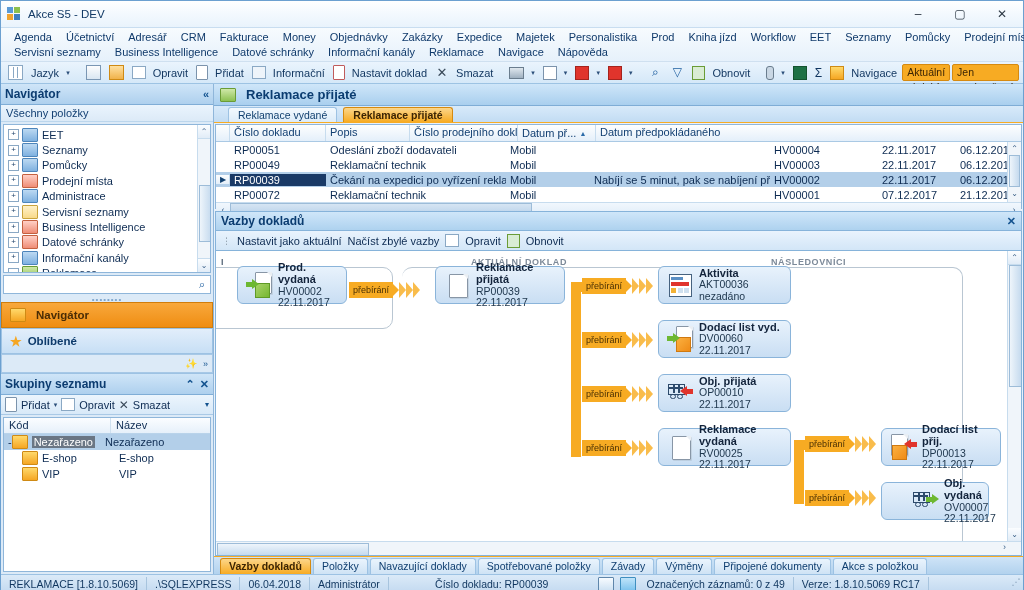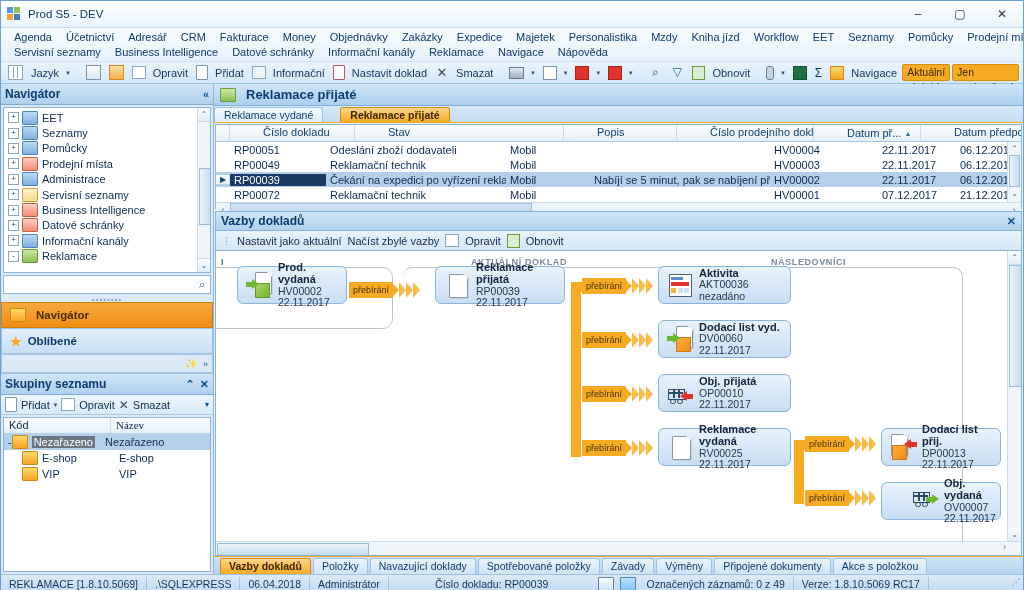"Prod S5 - DEV" span.title-text { text: Prod -> Akce }
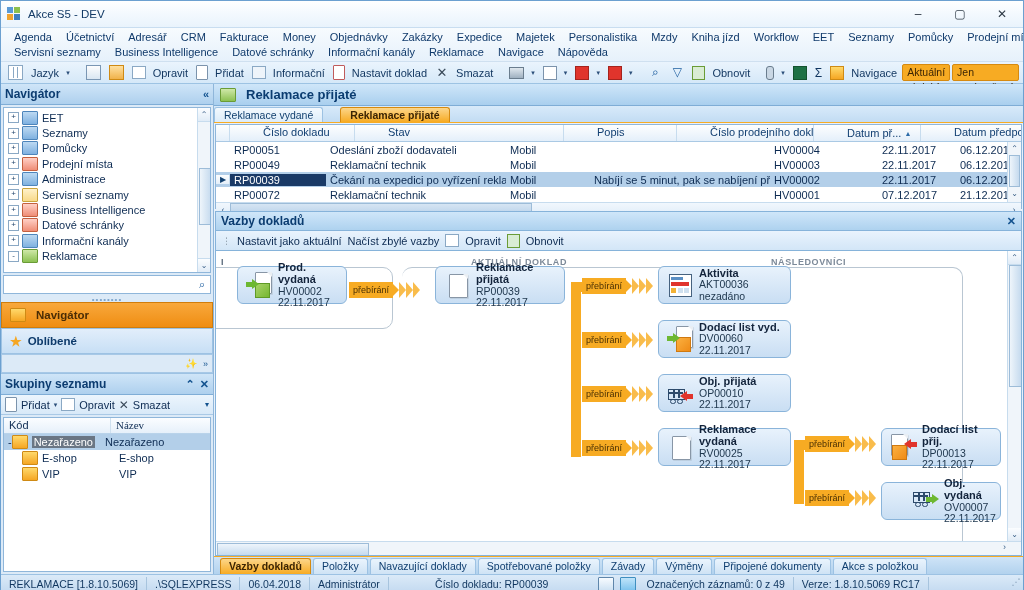"Mzdy" a { text: Mzdy -> Prod }
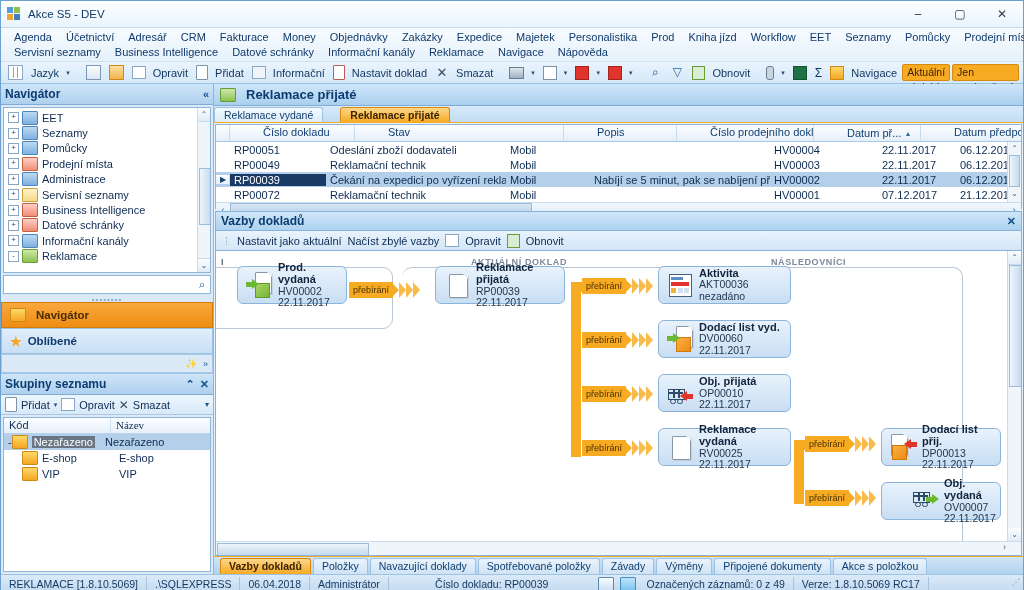"Všechny položky" div.subhead { html: none -> <div>Všechny položky</div> }
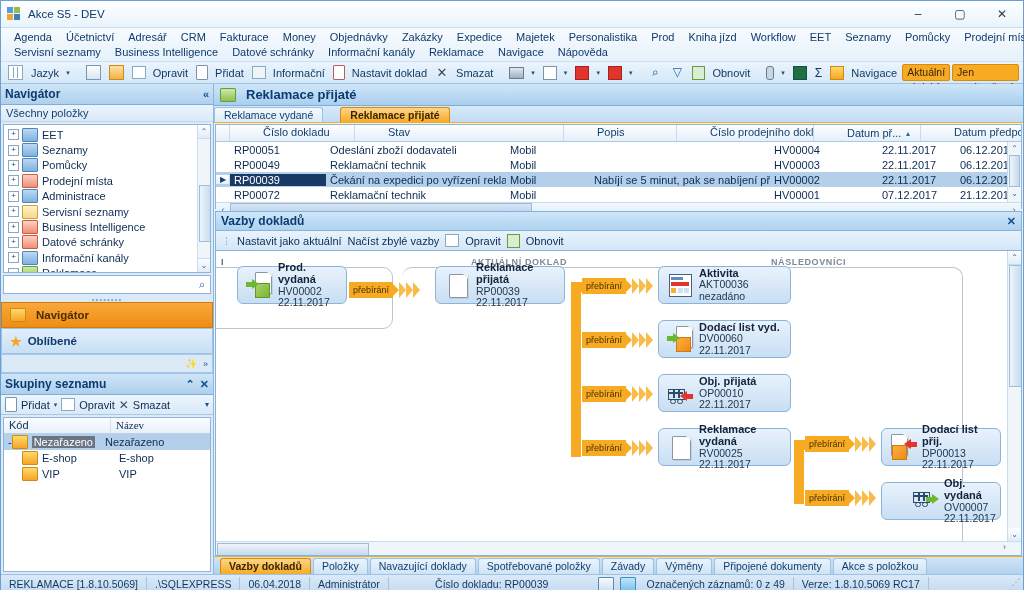"Reklamace vydané" .tabstrip { gap: 17px -> 6px; padding-left: none -> 14px }
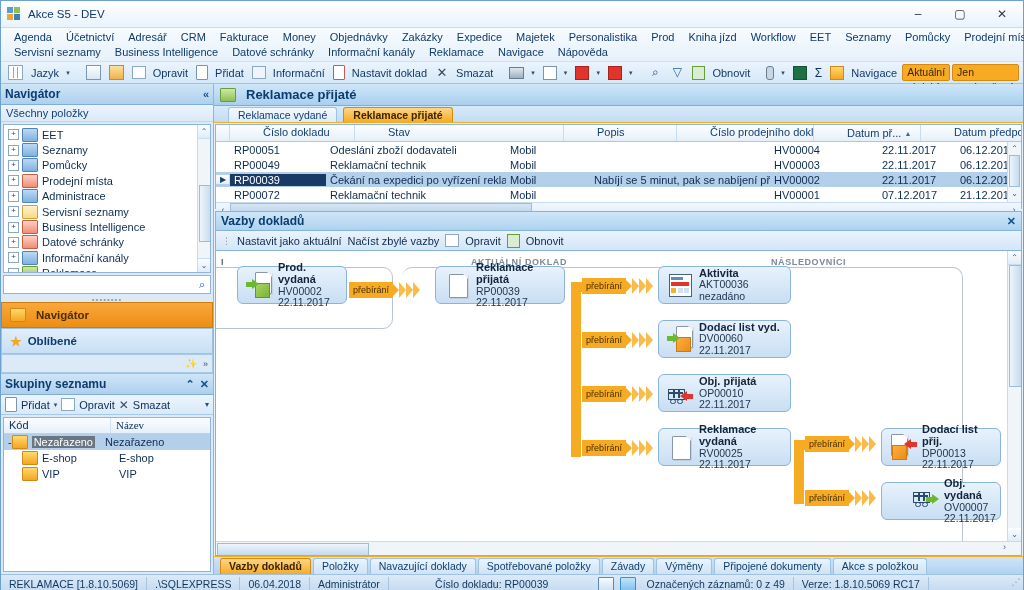"Číslo dokladu" .ghead { gap: 29px -> none }
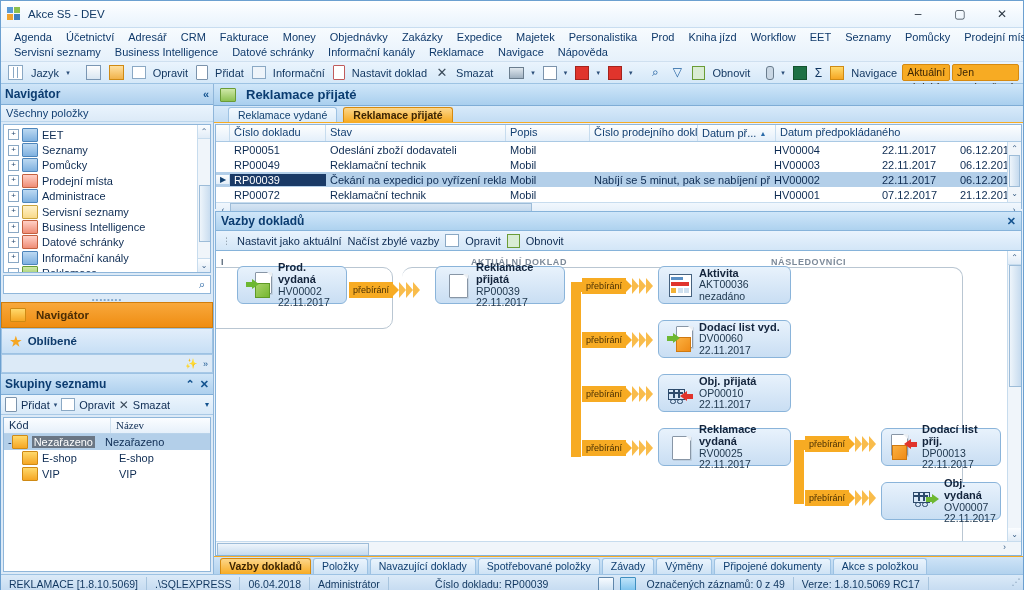"Stav" div.c-stav { html: <div>Stav</div> -> none }
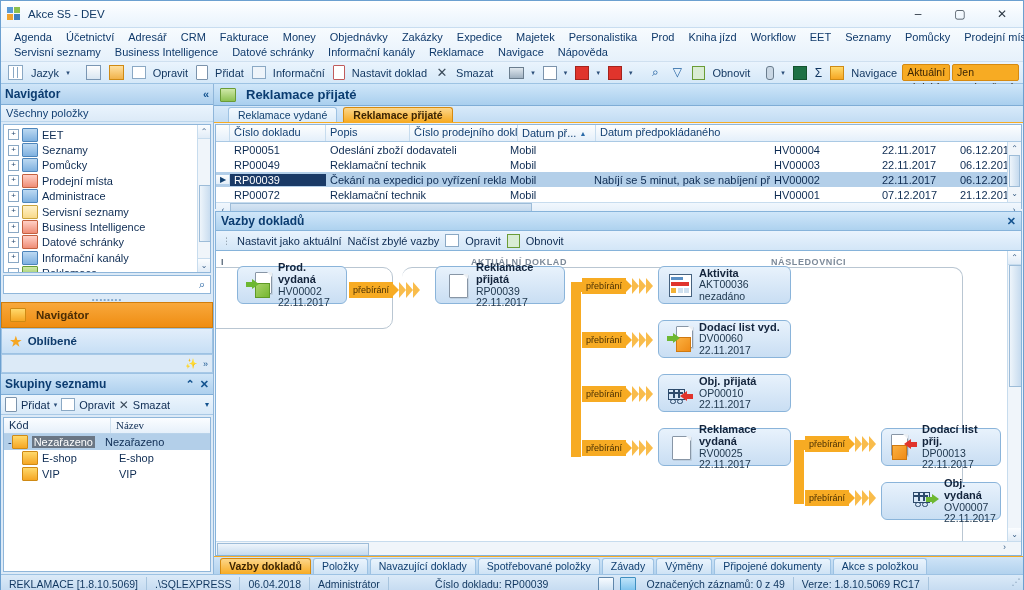"Obj. přijatá" div.node { align-items: flex-end -> none }
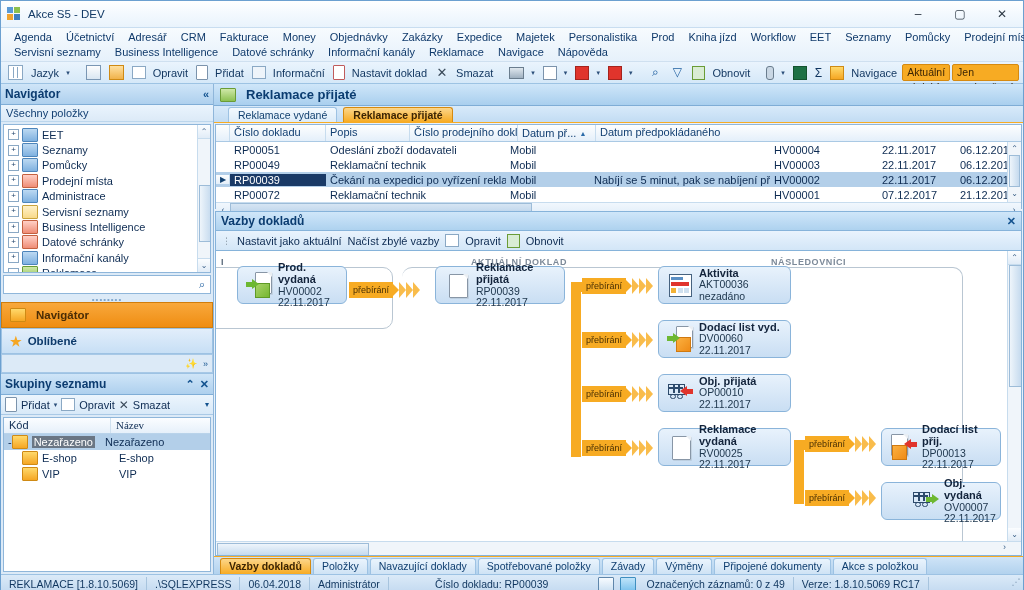"Název" div { font-family: Liberation Serif, serif -> none }
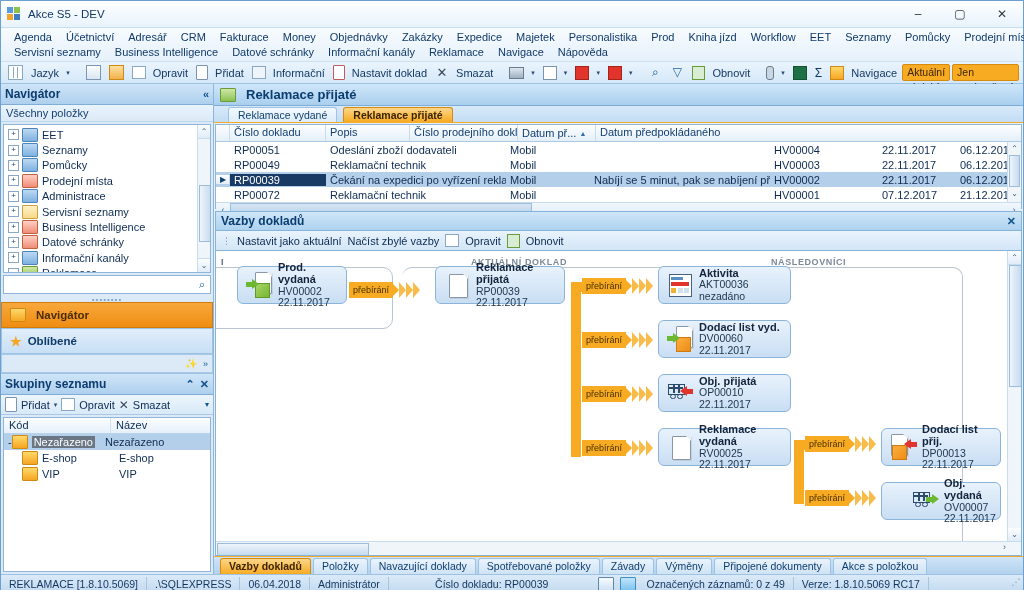"Obj. vydaná" div.node { width: 120px -> 108px }
